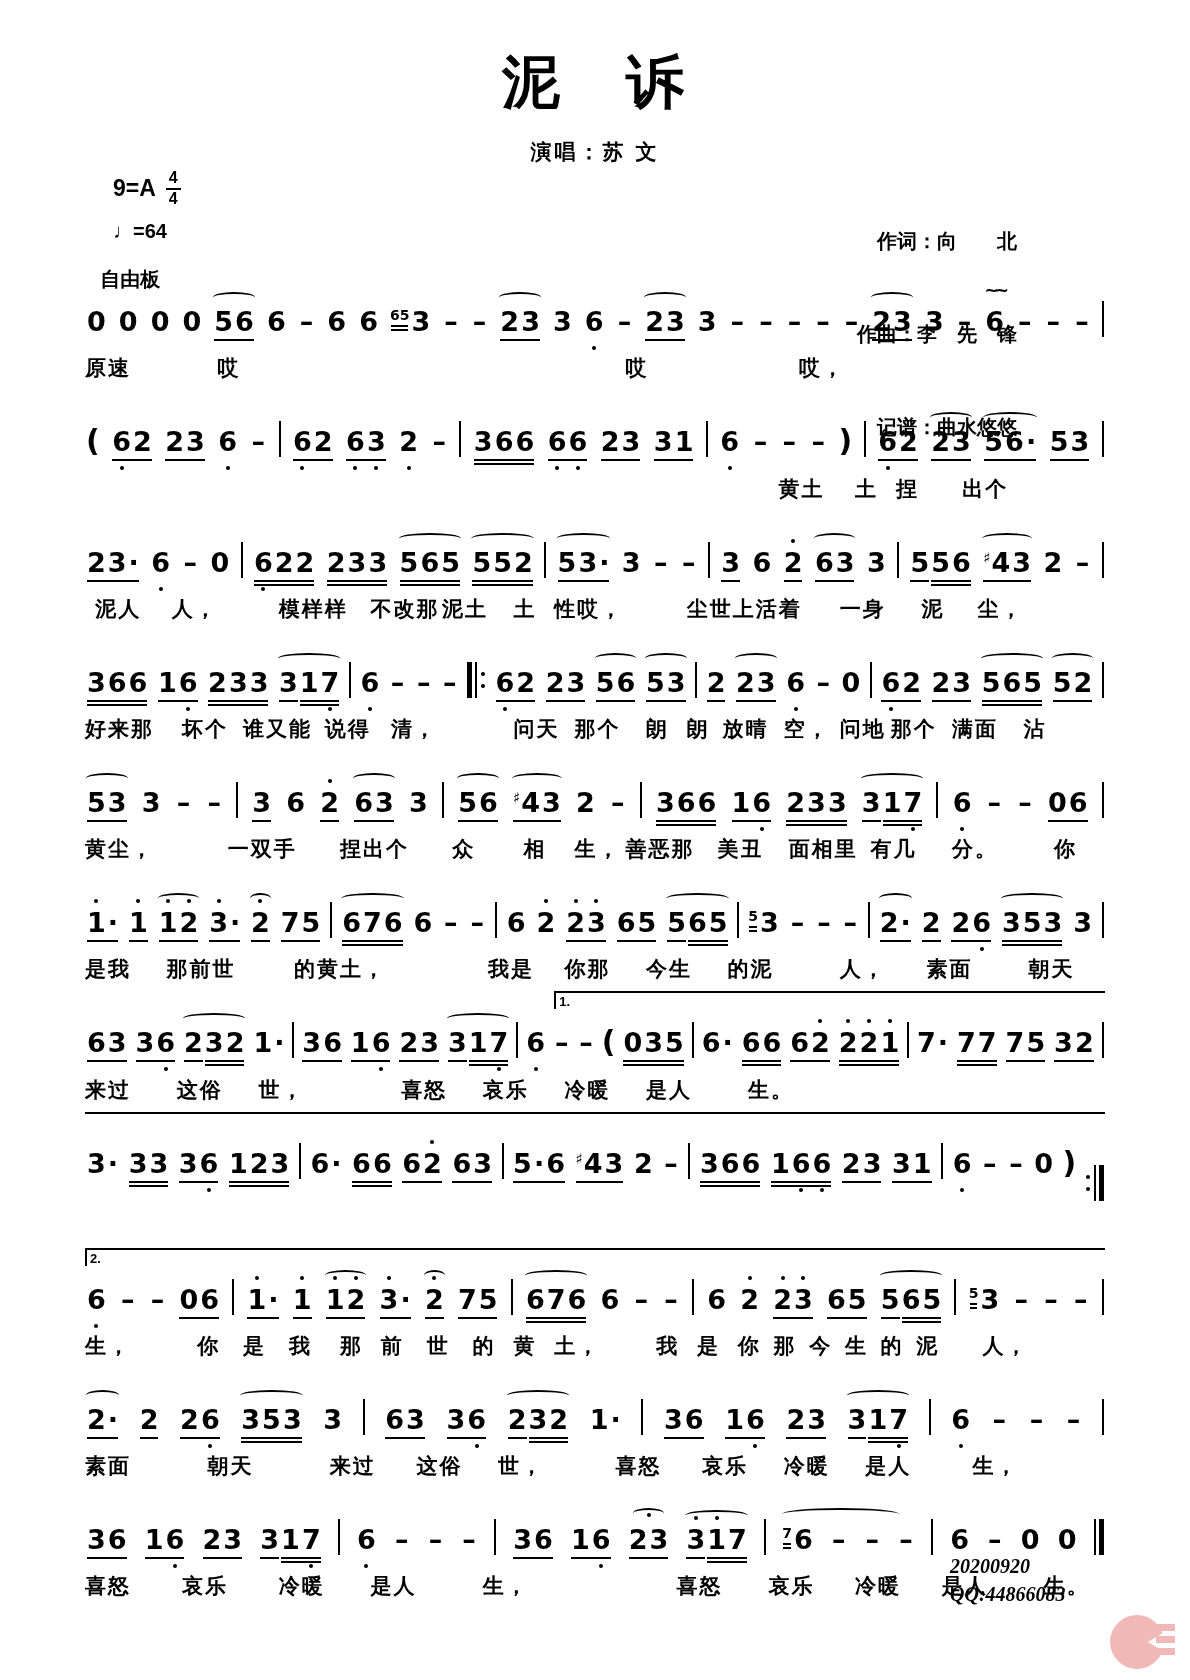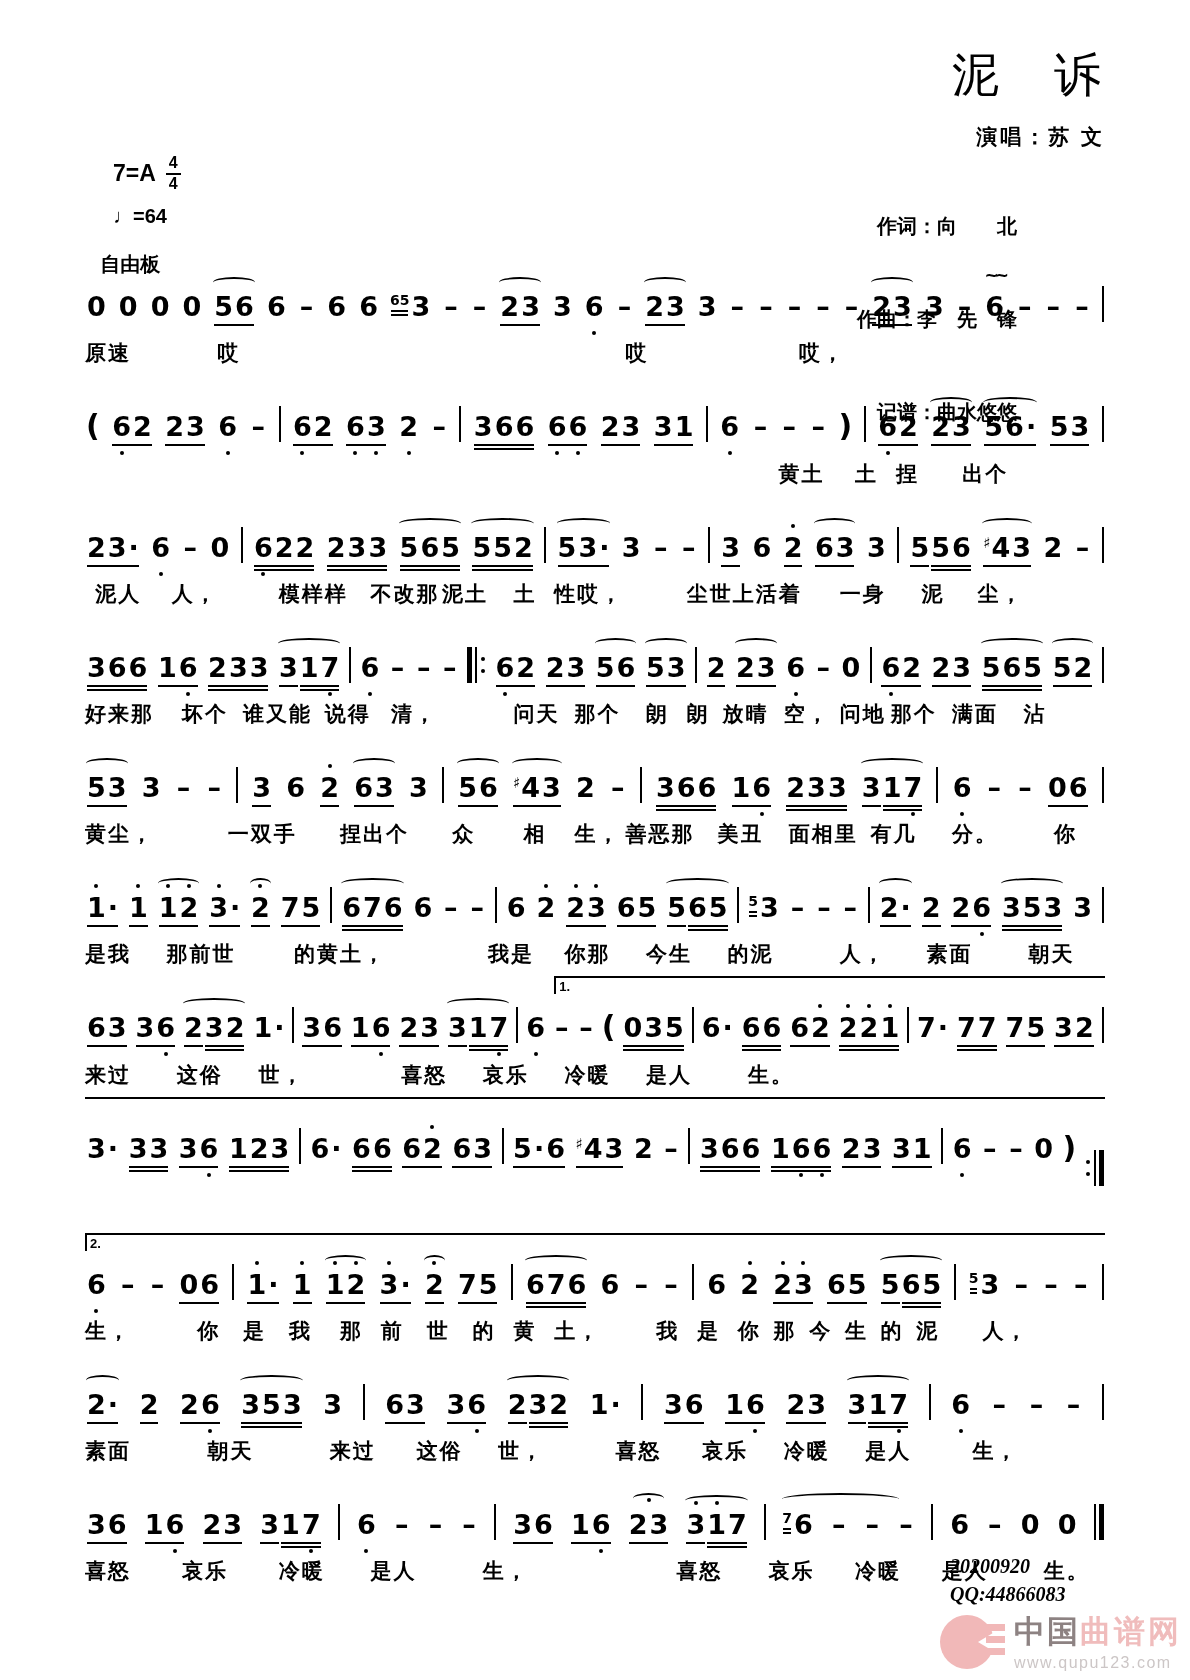"泥 诉" .title { font-size: 47px -> 58px; font-weight: normal -> bold; text-align: right -> center }
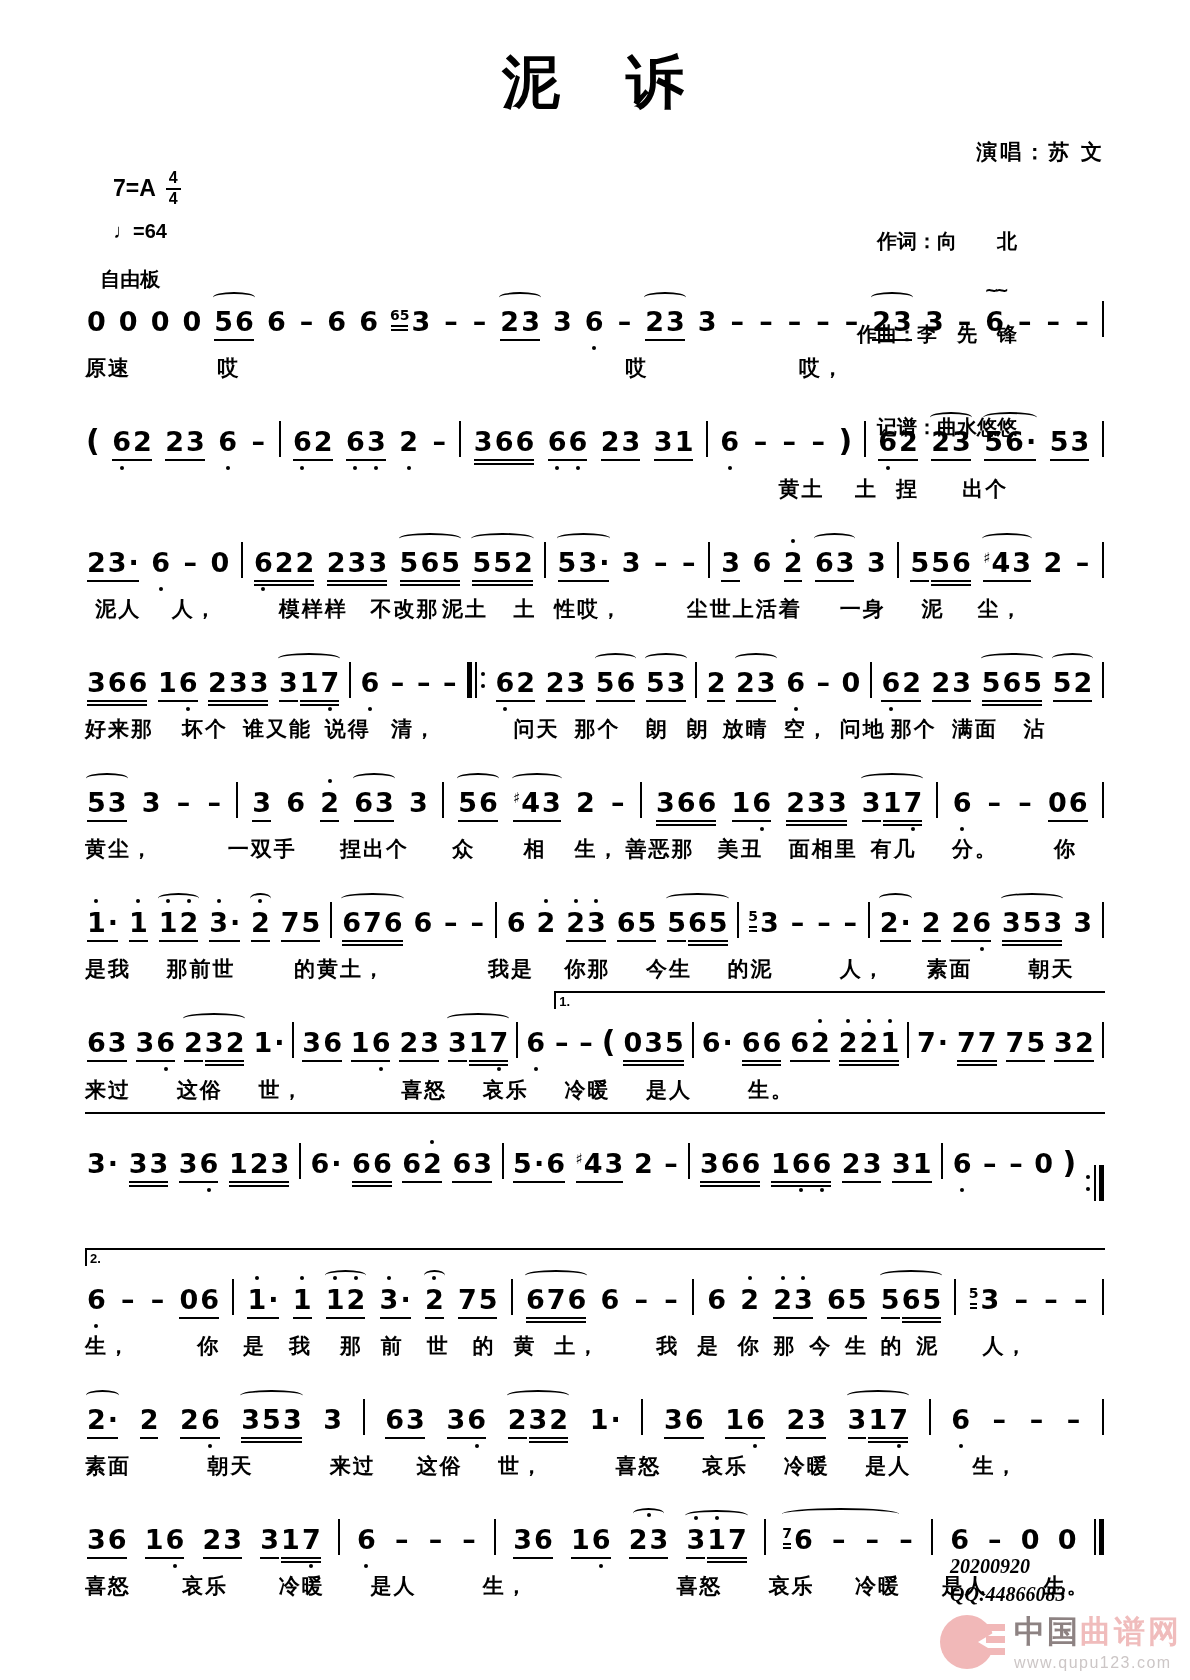"演唱：苏 文" .performer { text-align: right -> center }
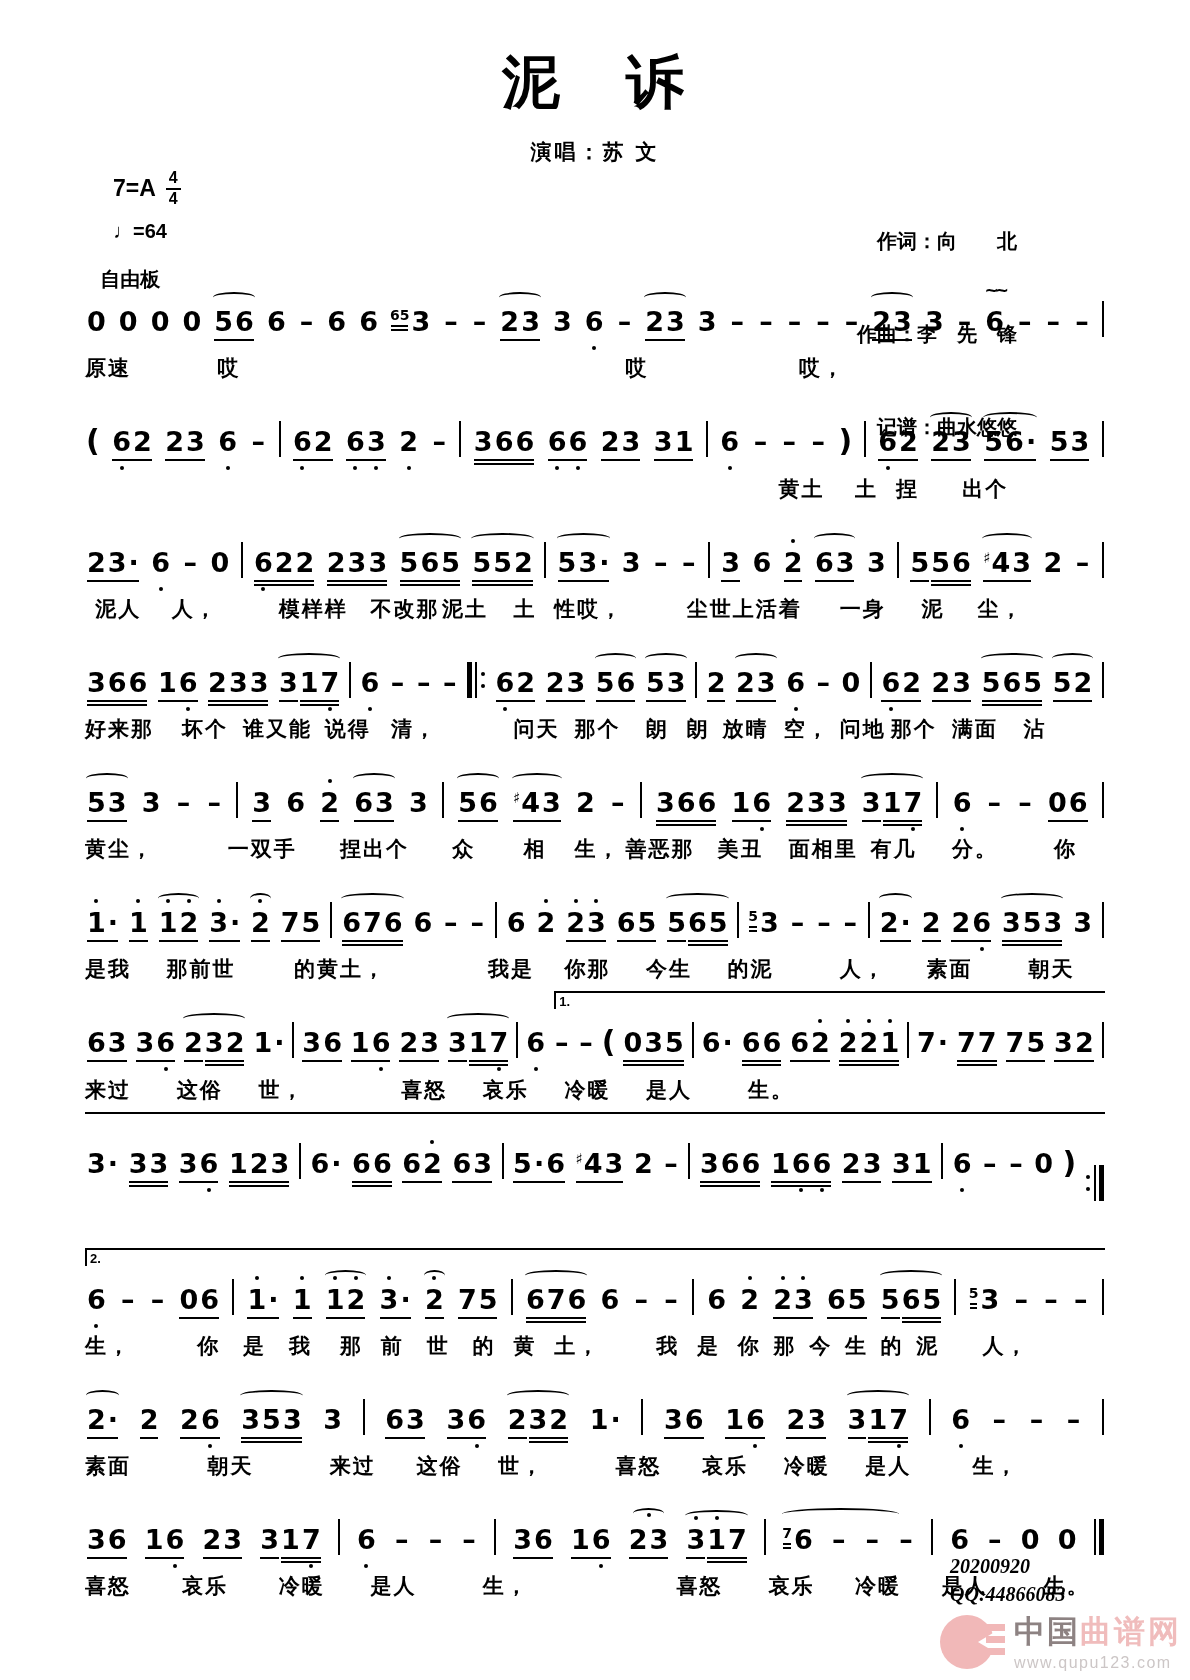"7=A" span { text: 7 -> 9 }
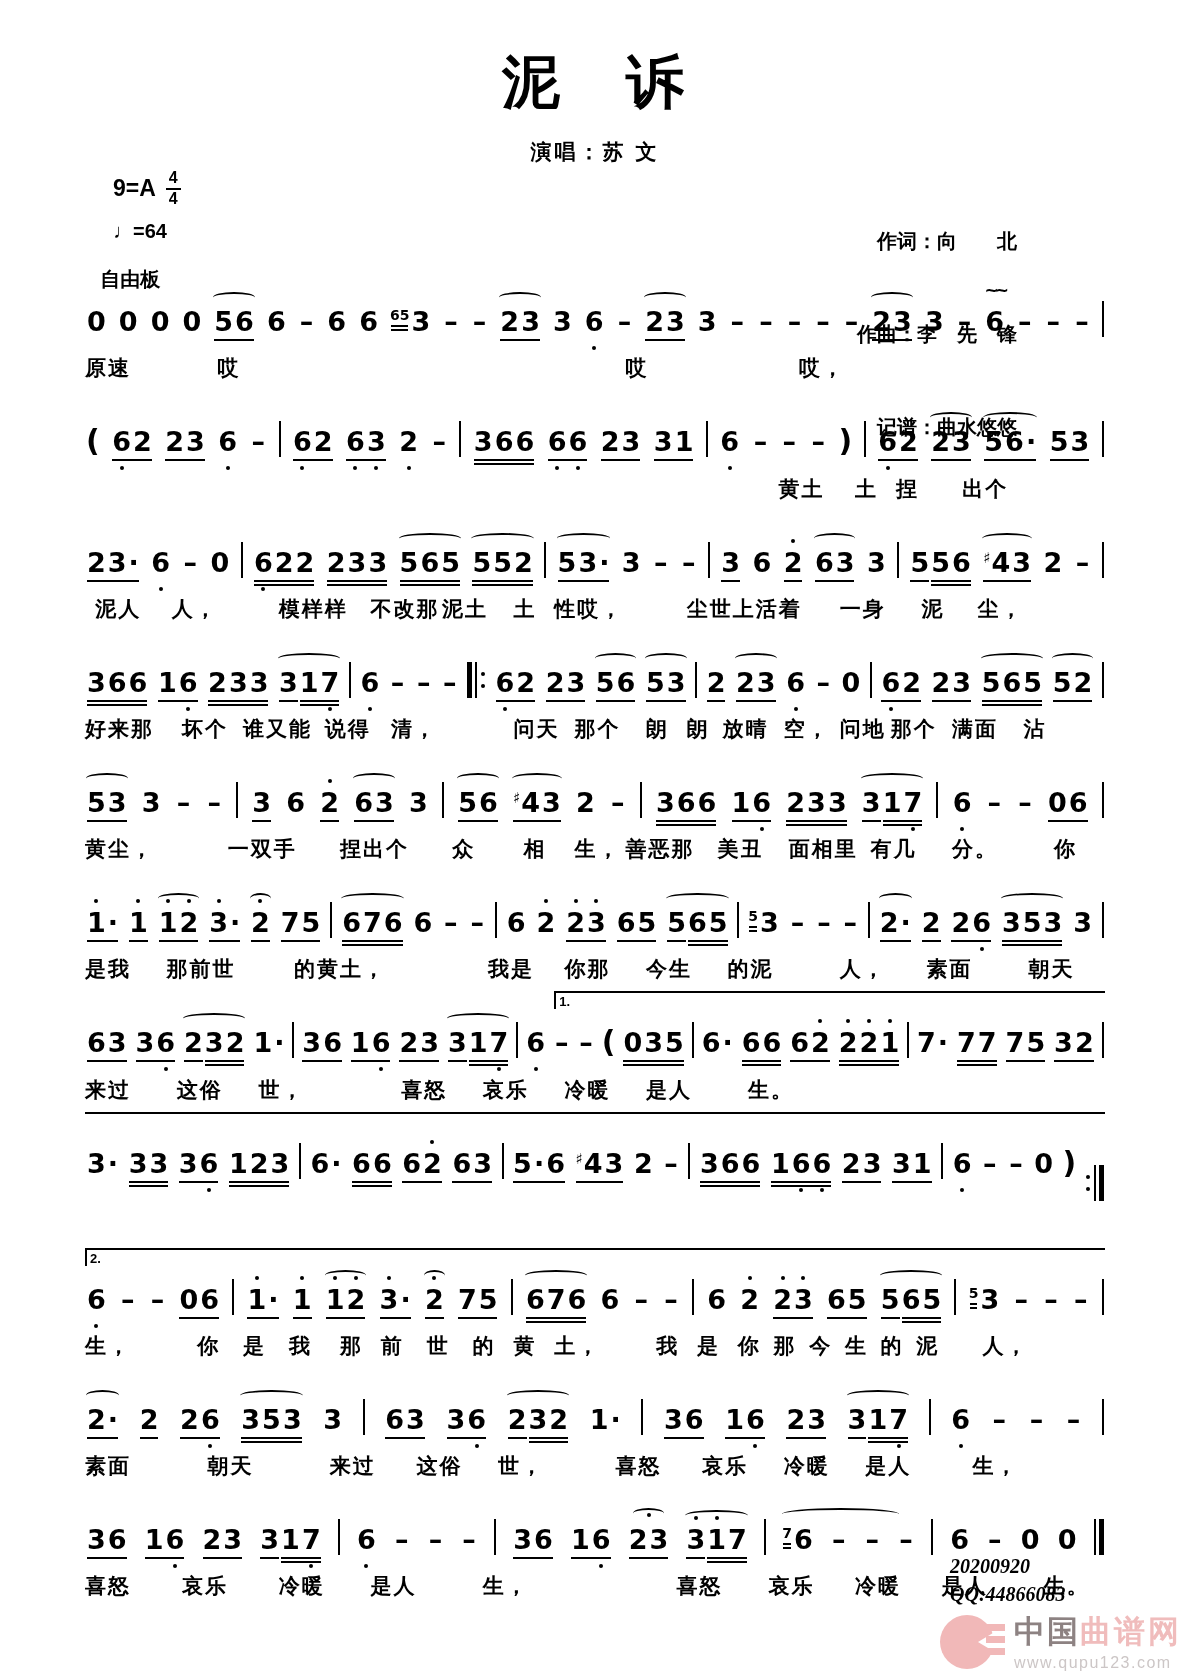"中国曲谱网" div.ltxt { html: <div> <div> <span>中国</span><span>曲谱网</span> </div> <div>www.qupu123.com</div> </div> -> none }
